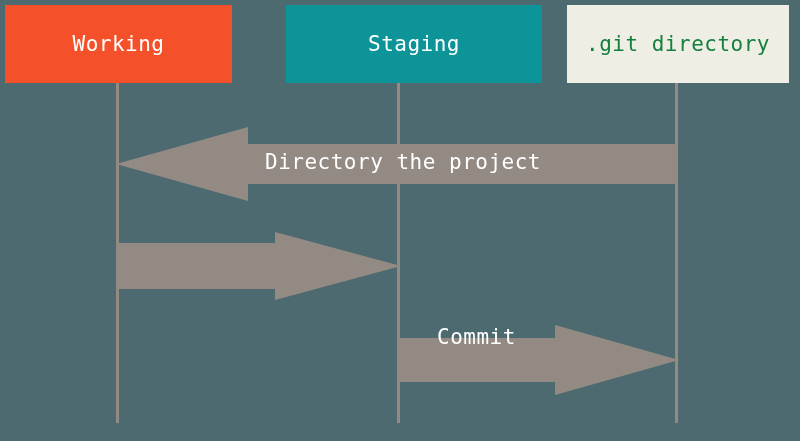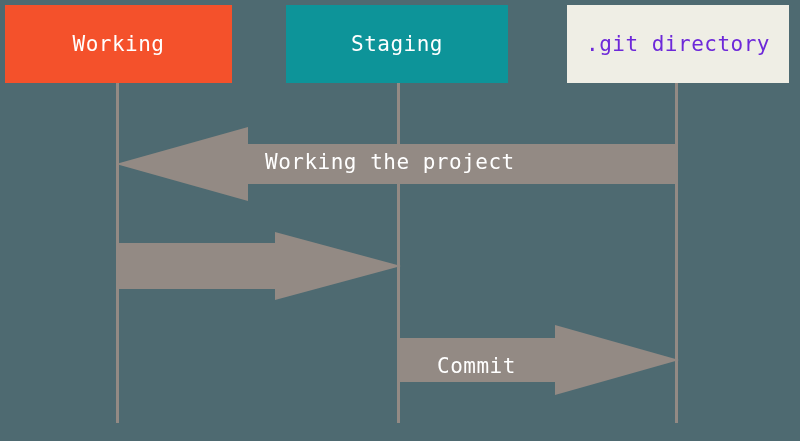"Staging" #box-staging { width: 222px -> 256px }
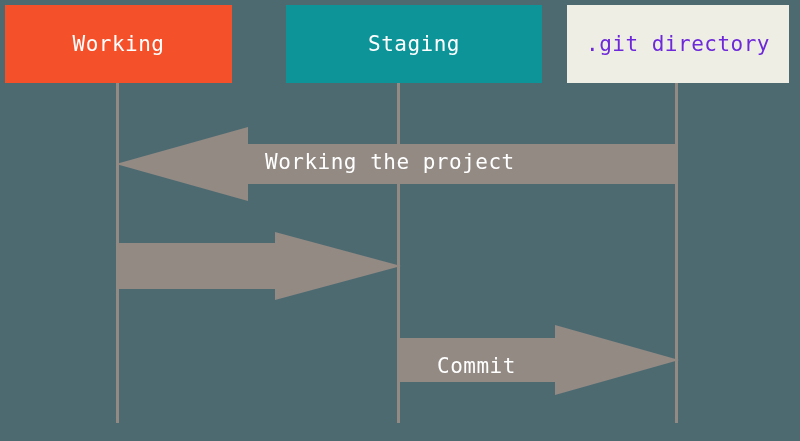".git directory" #box-repo { color: #6d28d9 -> #15803d }
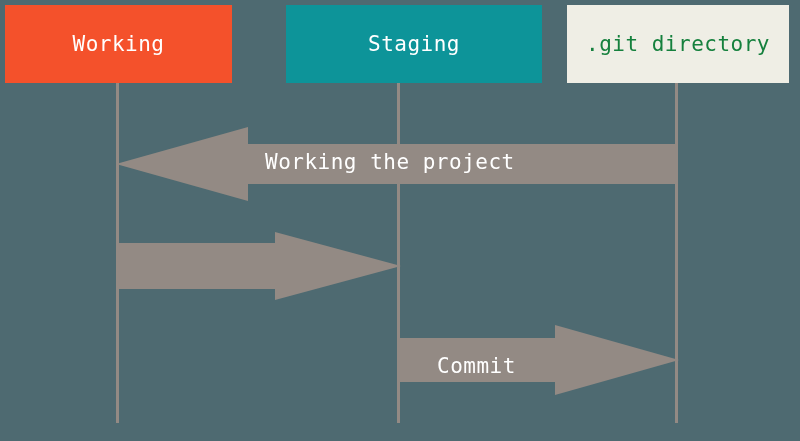"Working the project" div.arrow-label { text: Working -> Directory }
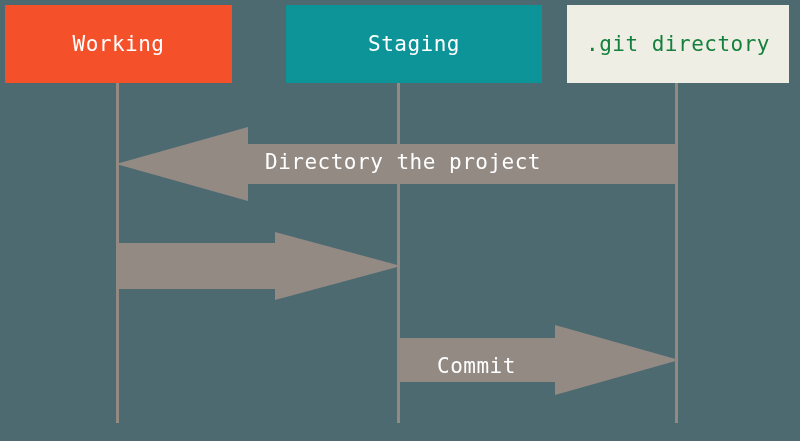"Commit" #arrow-commit-label { top: 356px -> 327px }
